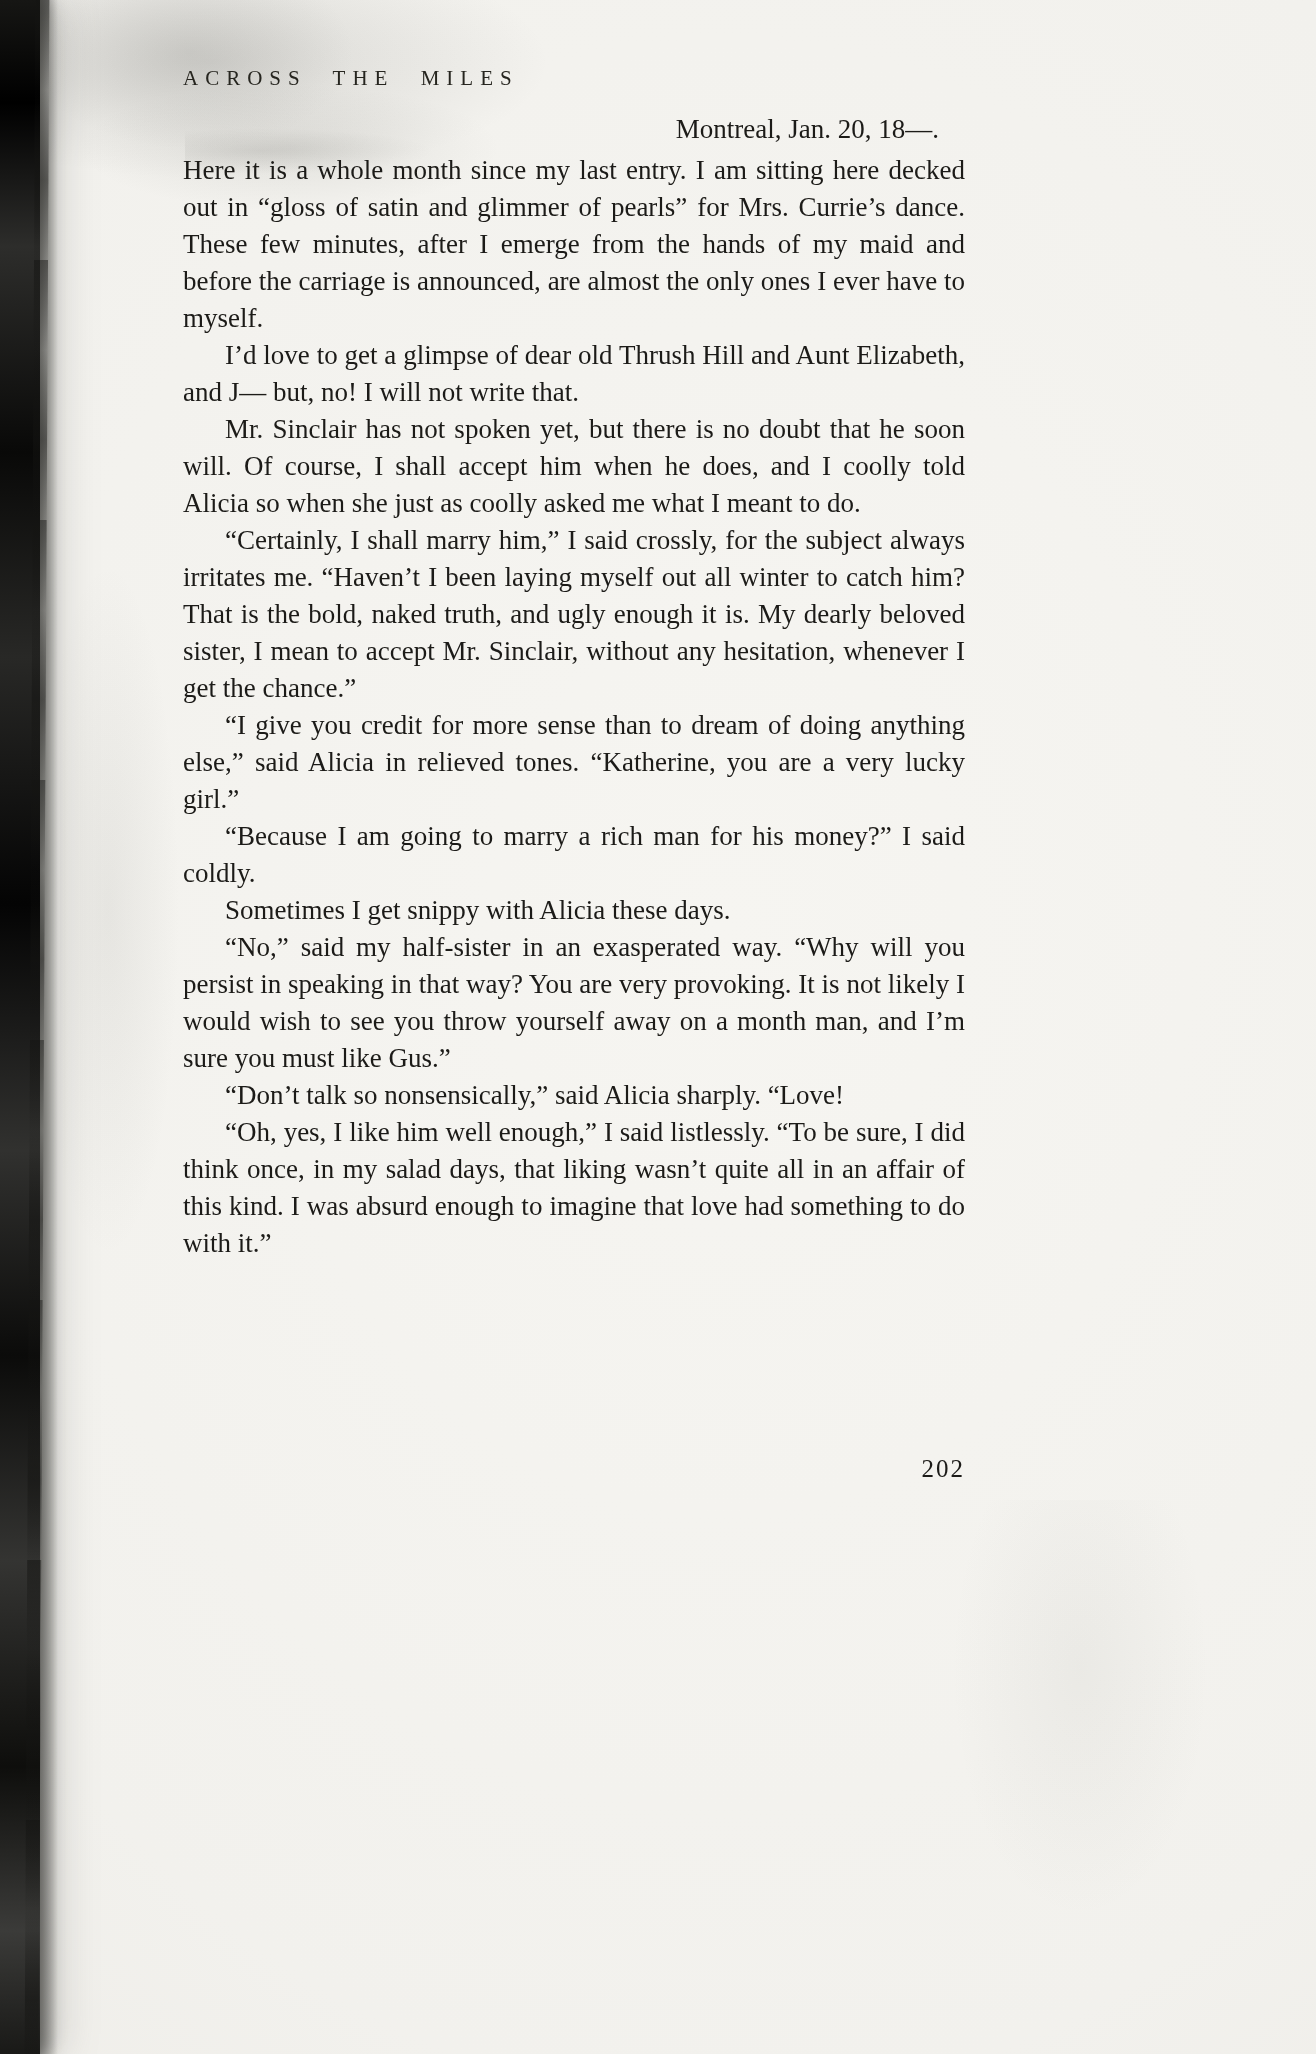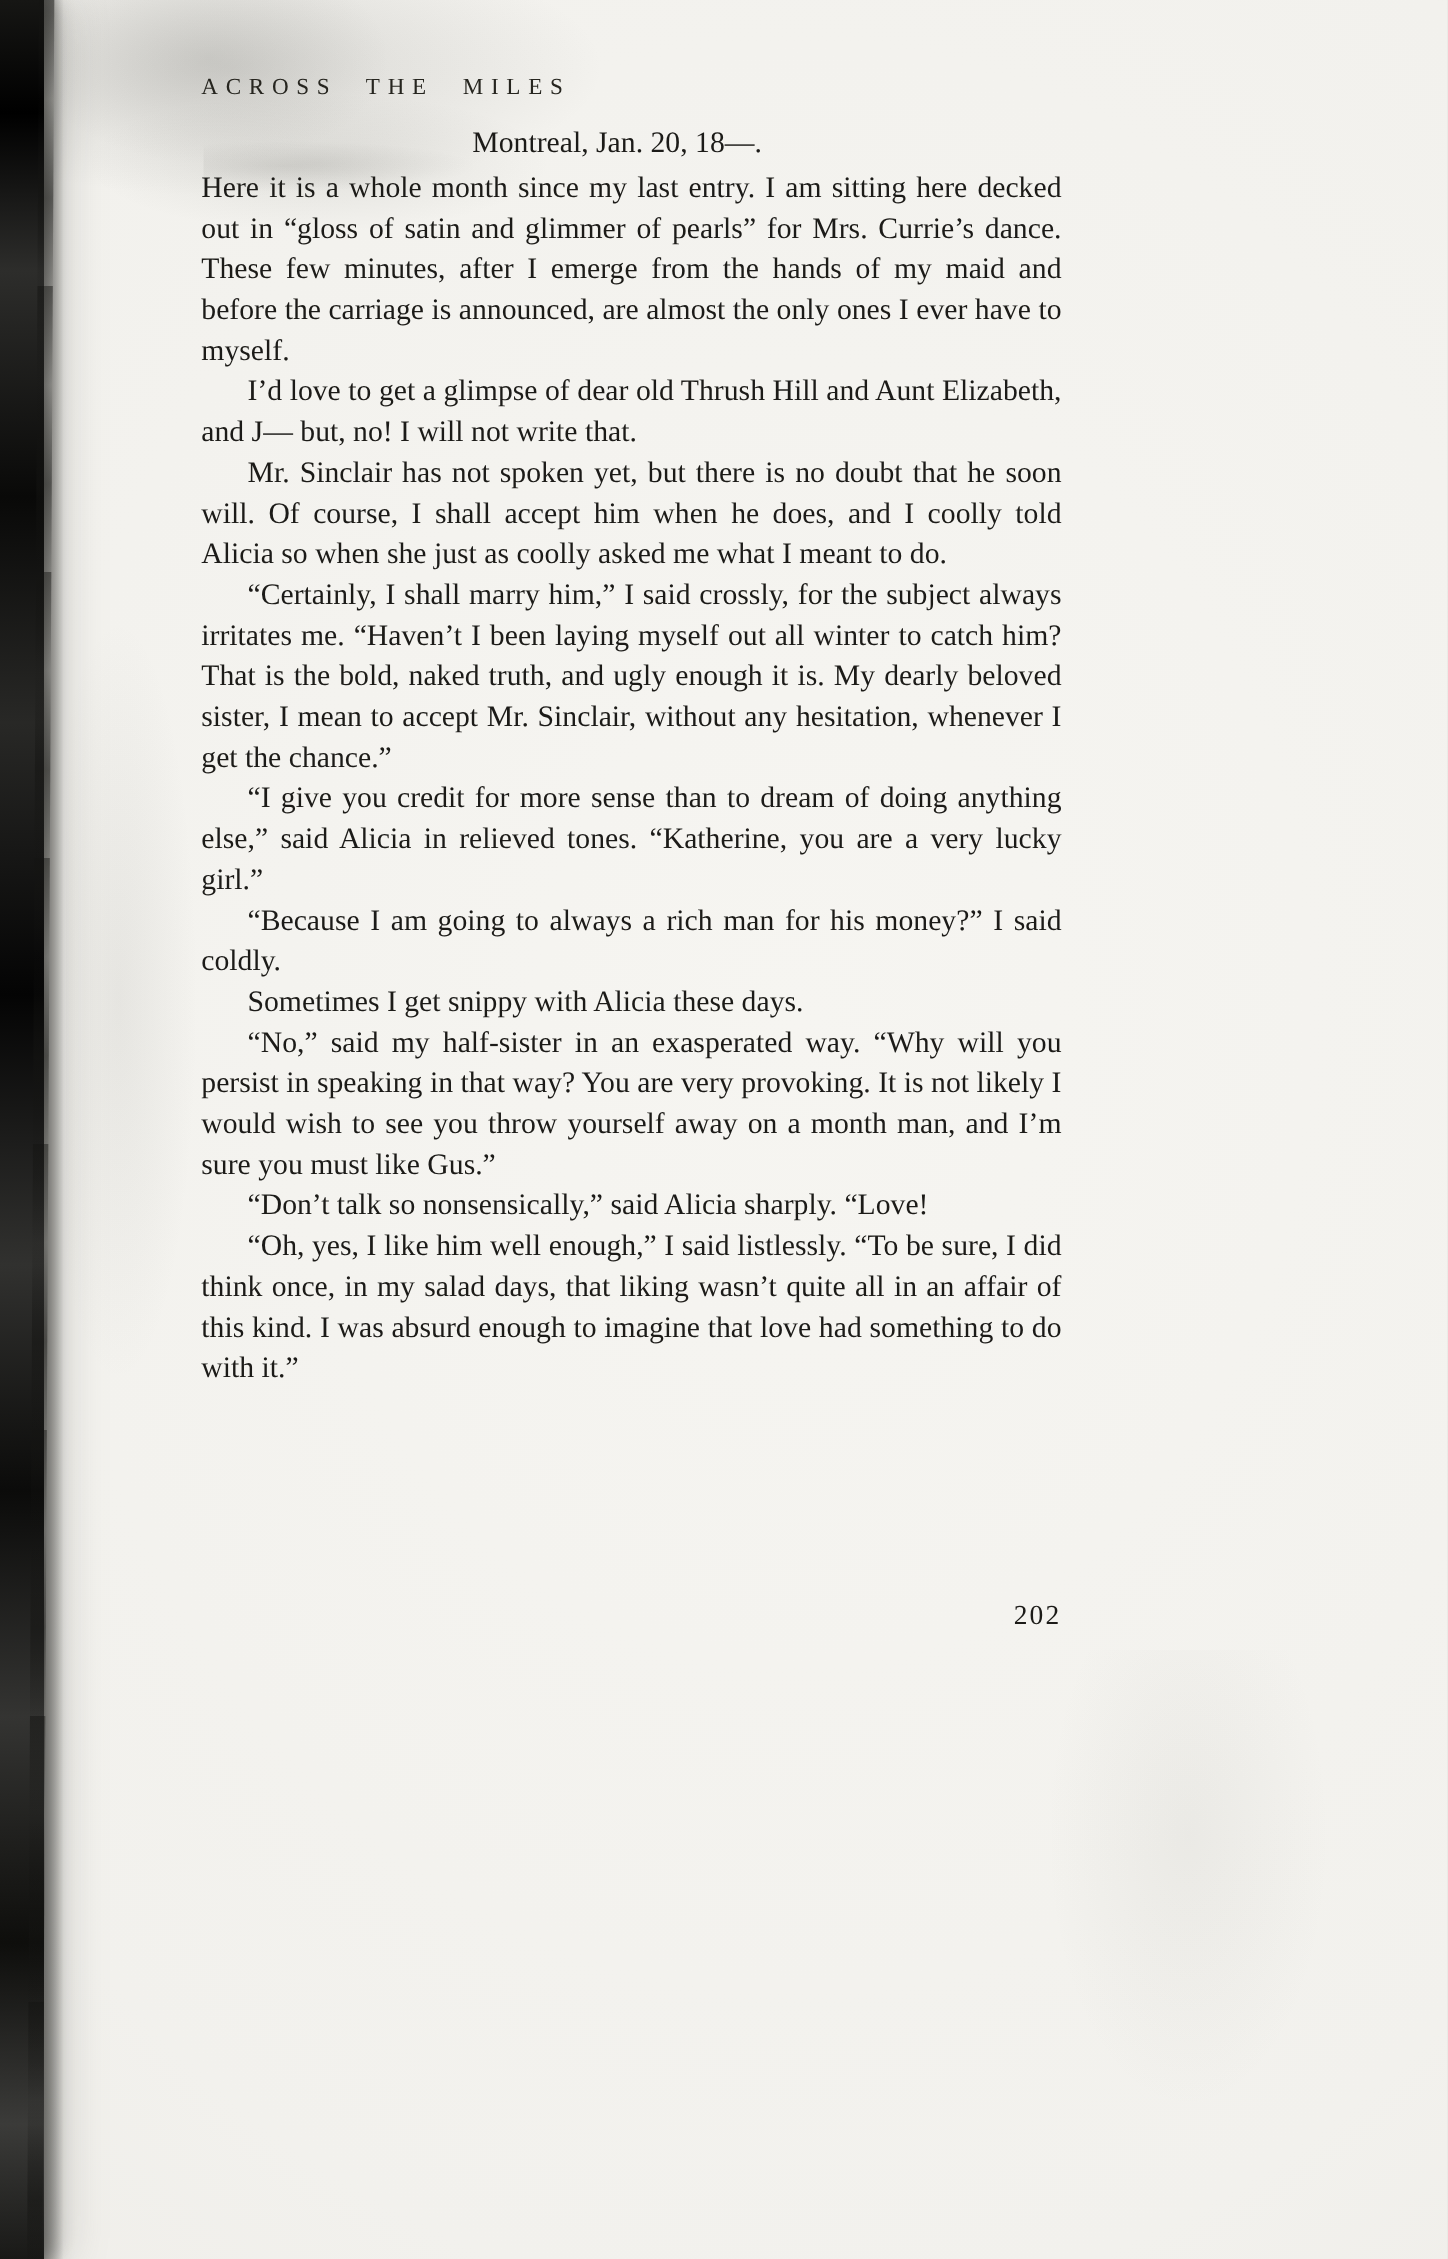"Montreal, Jan. 20, 18—." .dateline { text-align: center -> right }
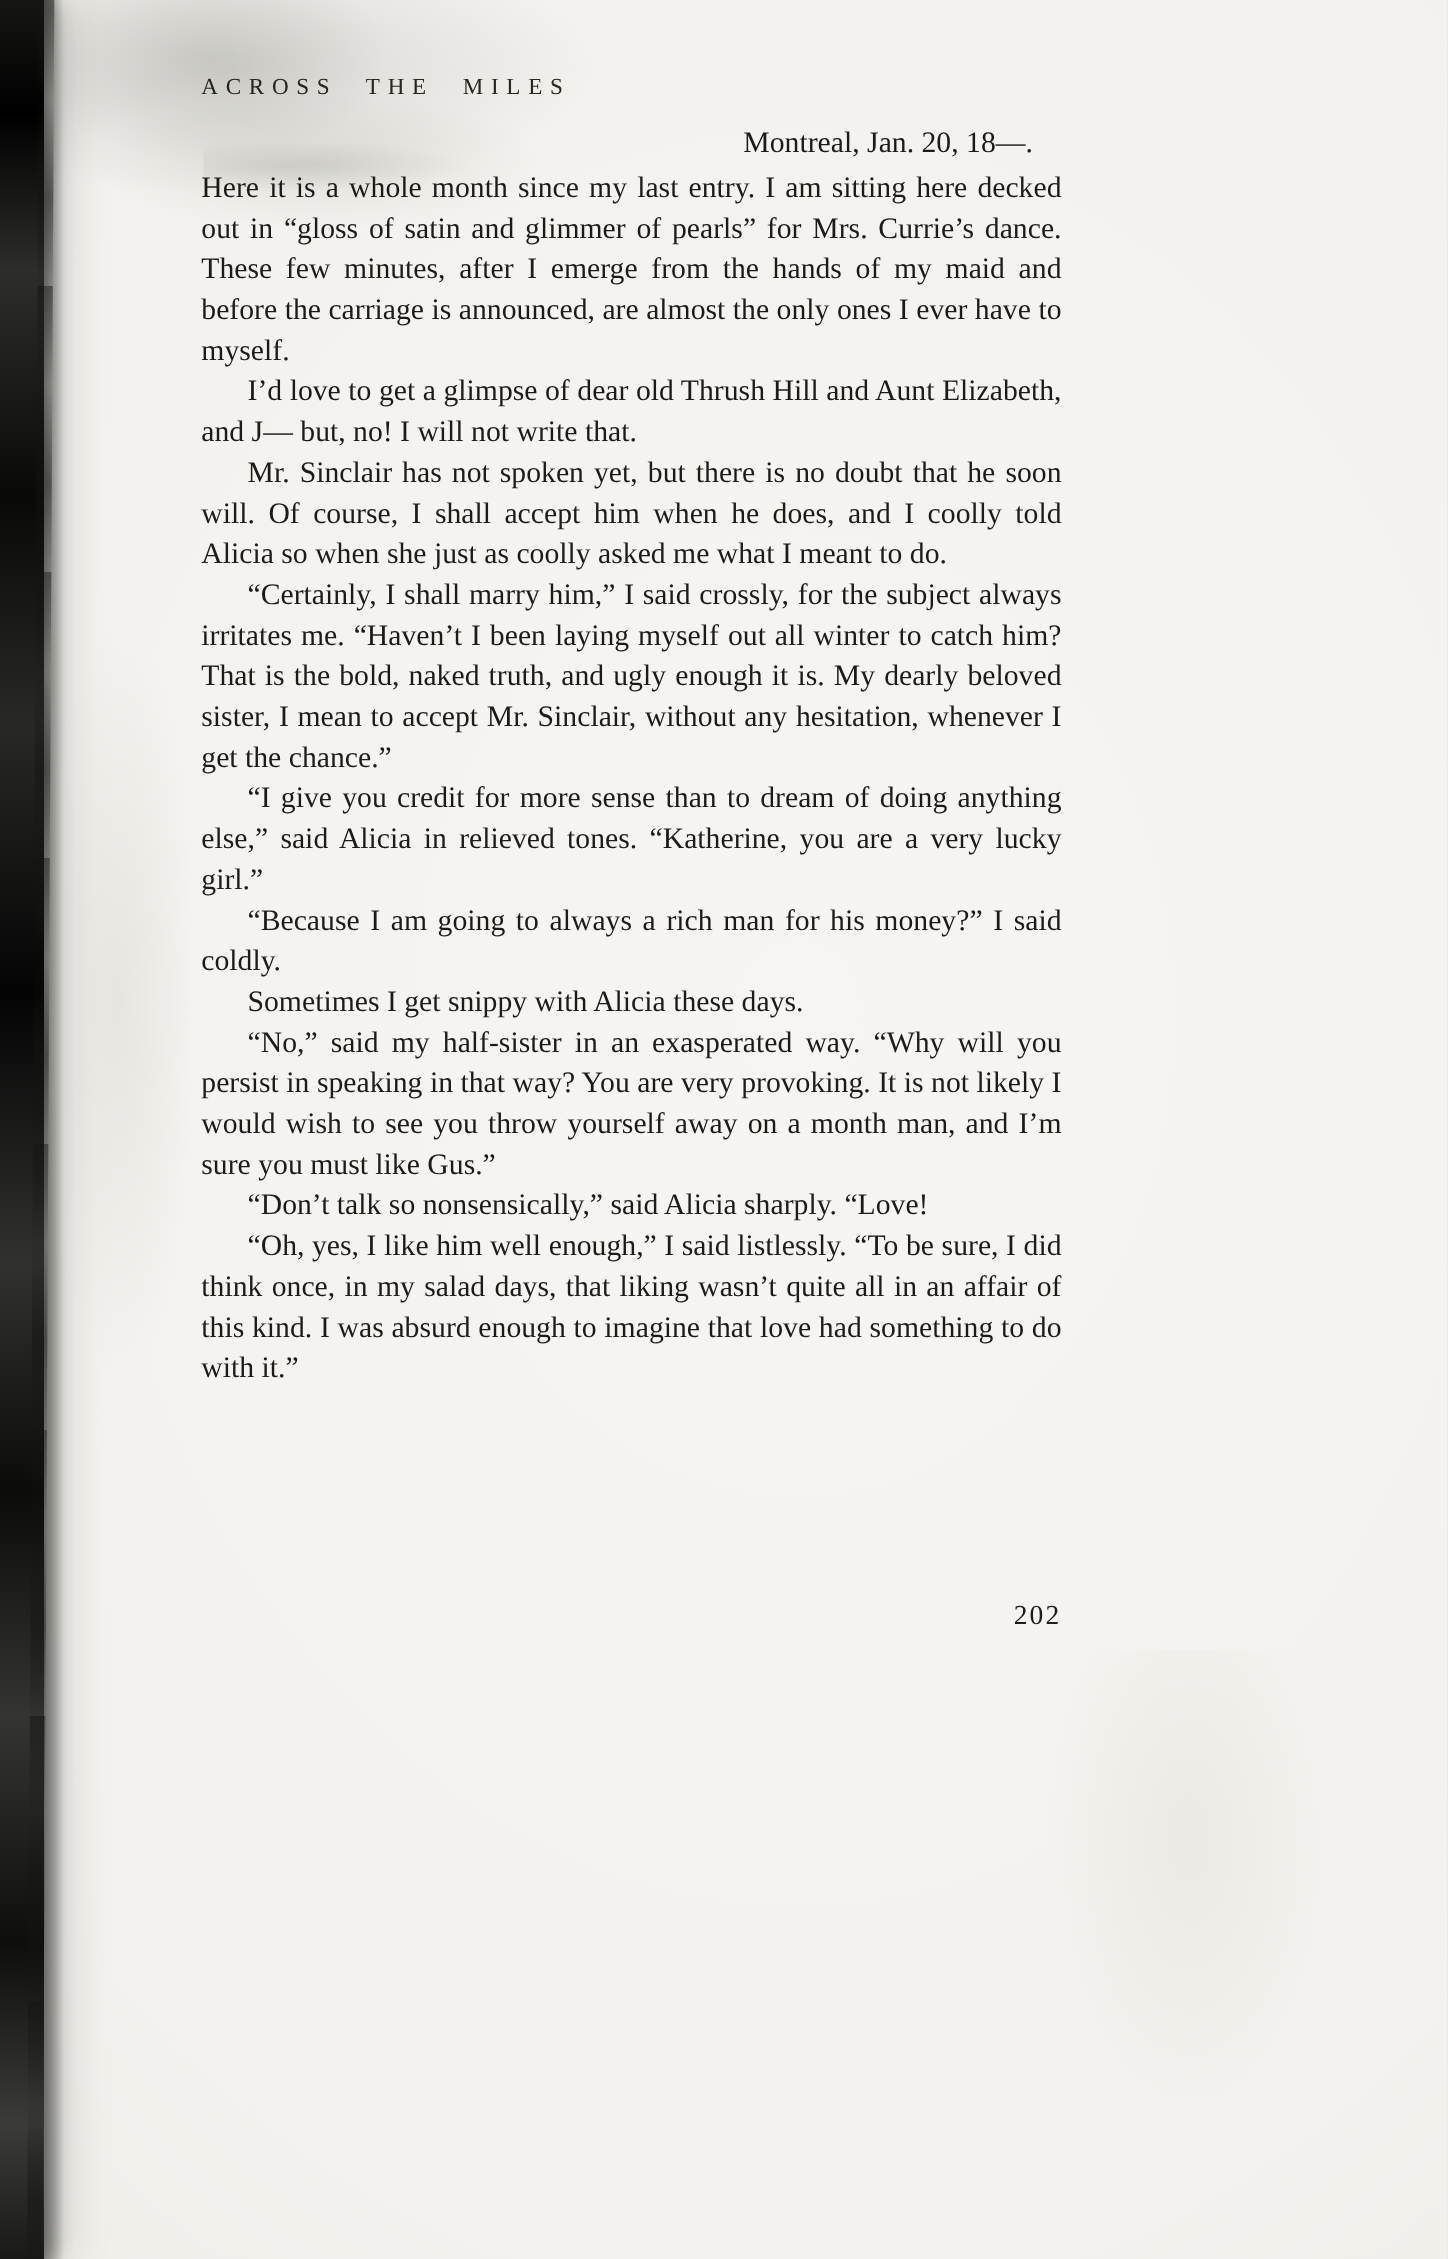"“Because I am going to" p { text: always -> marry }
